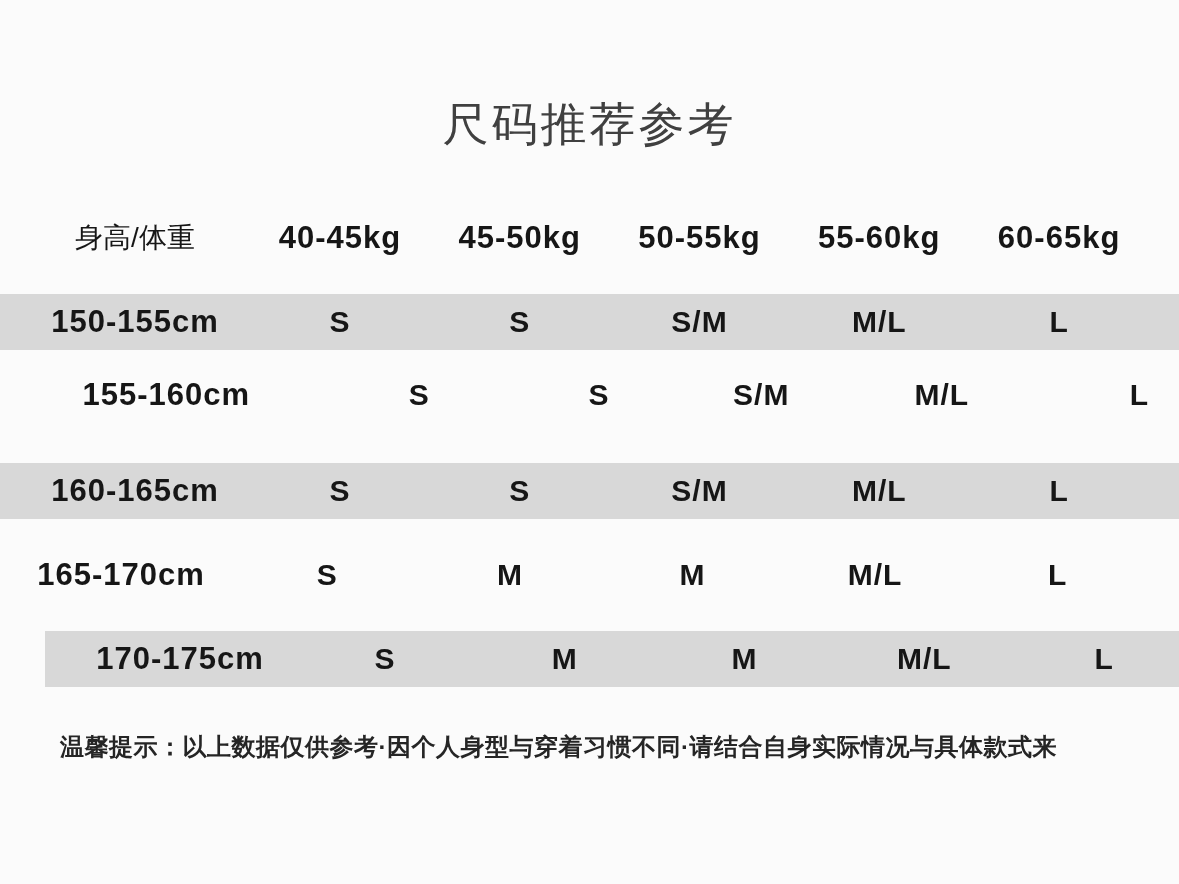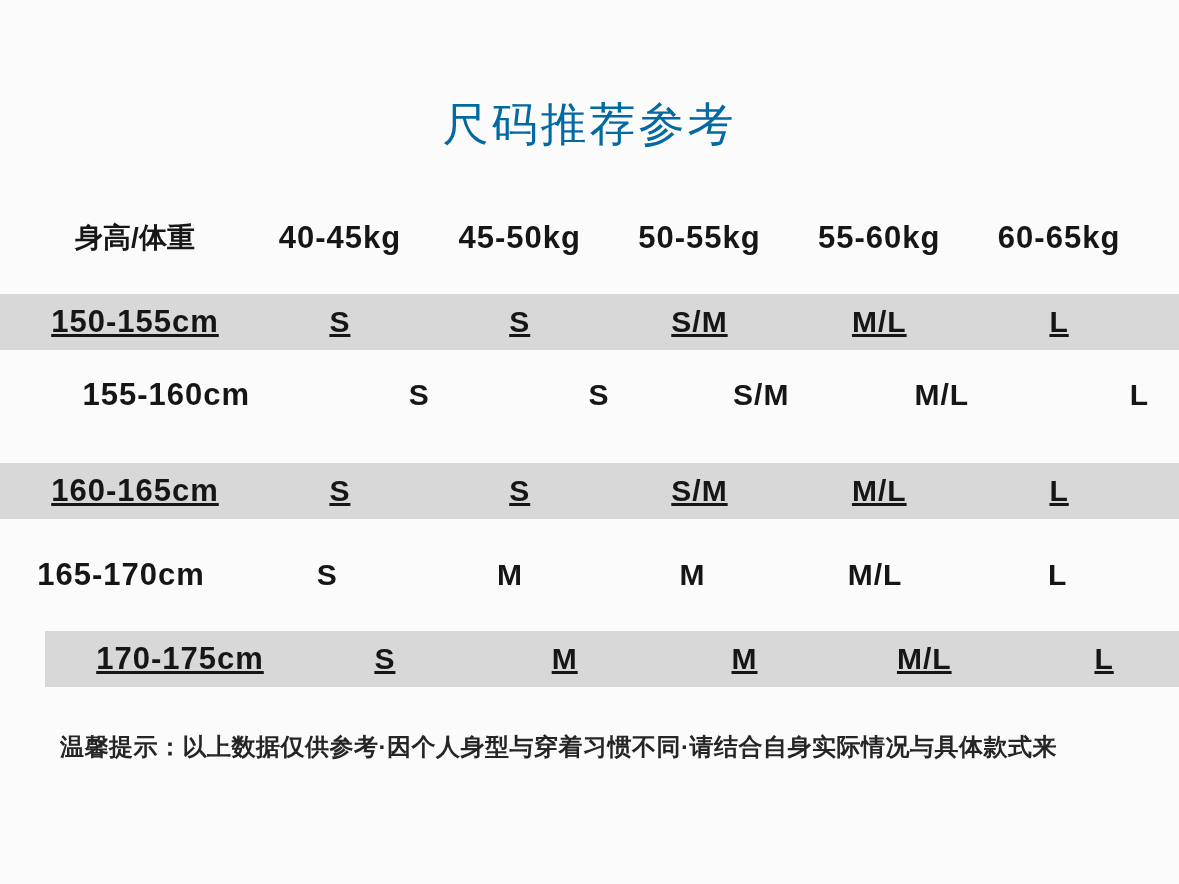"尺码推荐参考" .chart-title { color: #0369a1 -> #404040 }
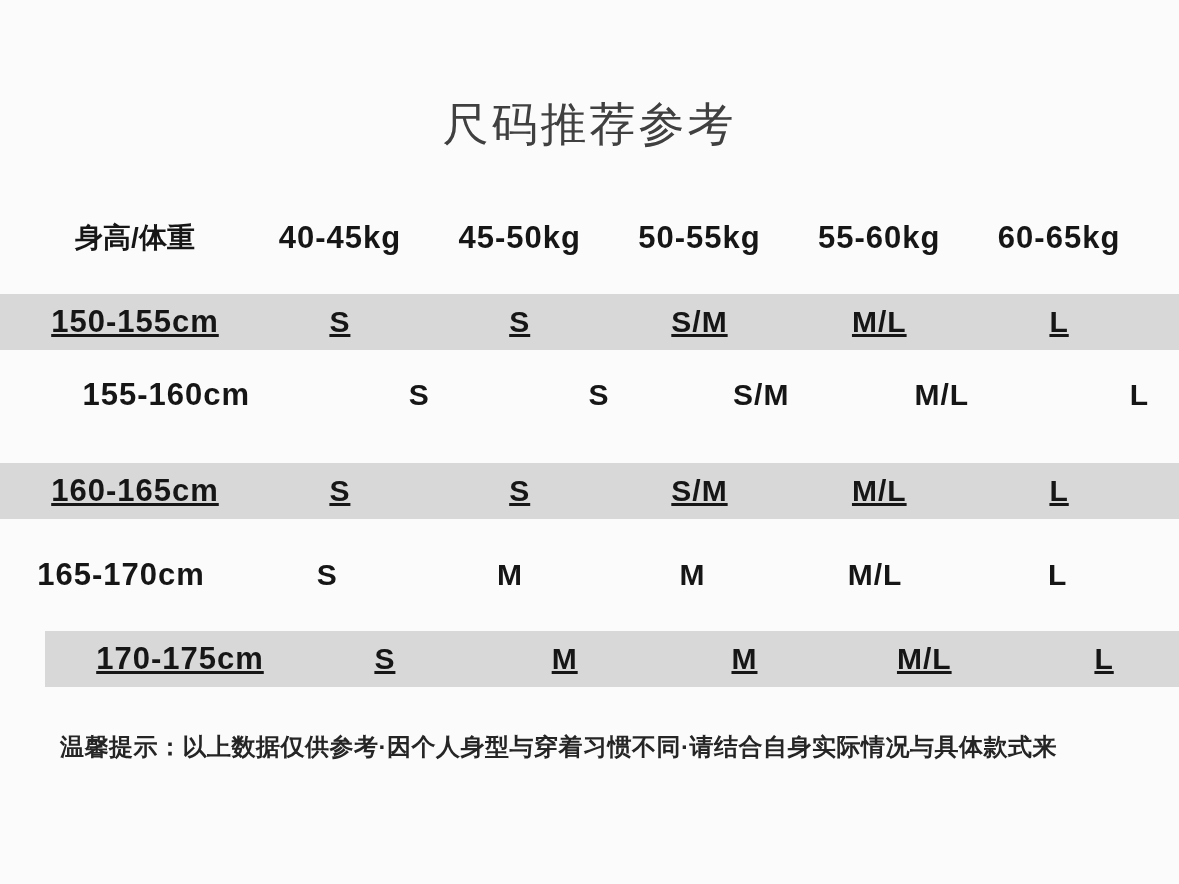"身高/体重" .header-row .corner-cell { font-weight: 700 -> 400 }
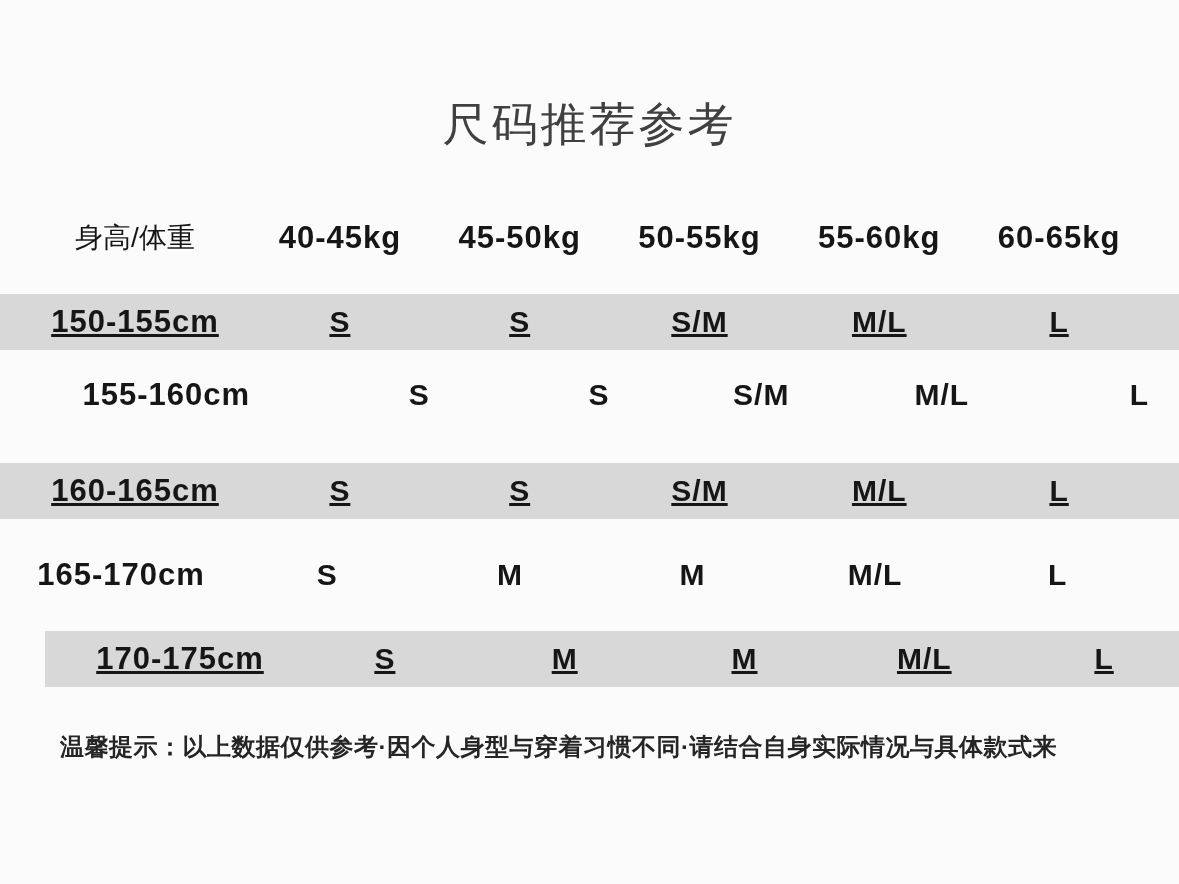"150-155cm" .trow.shaded { text-decoration: underline -> none }
